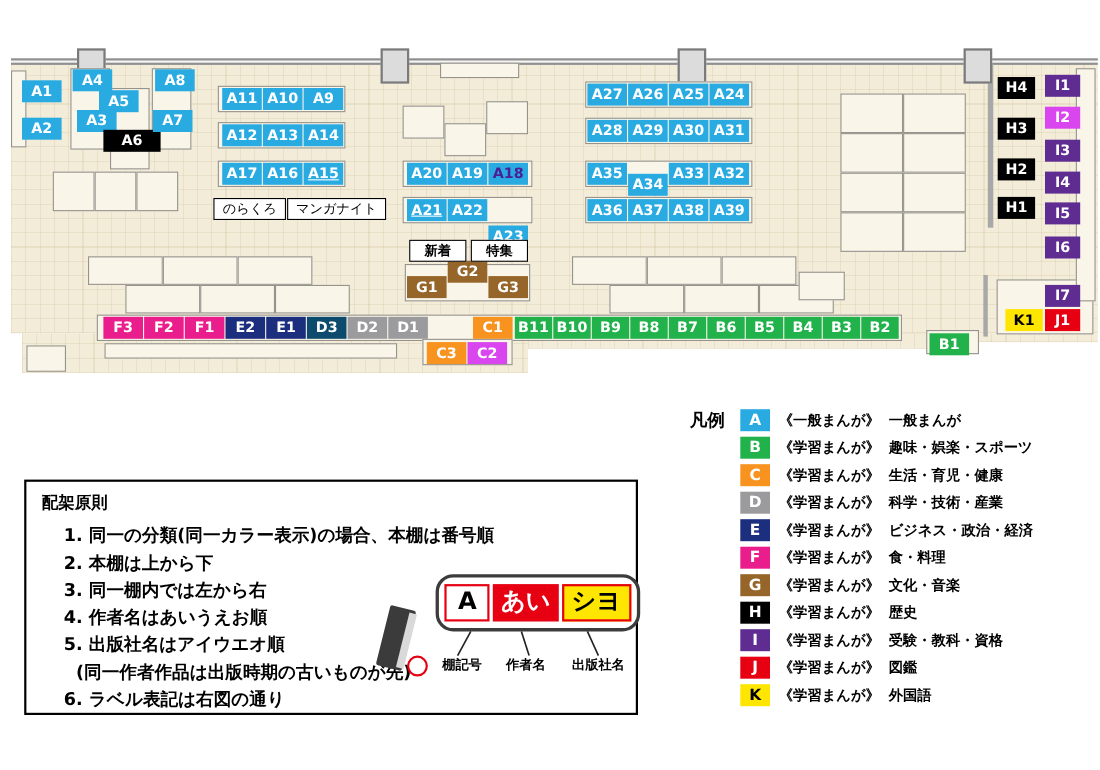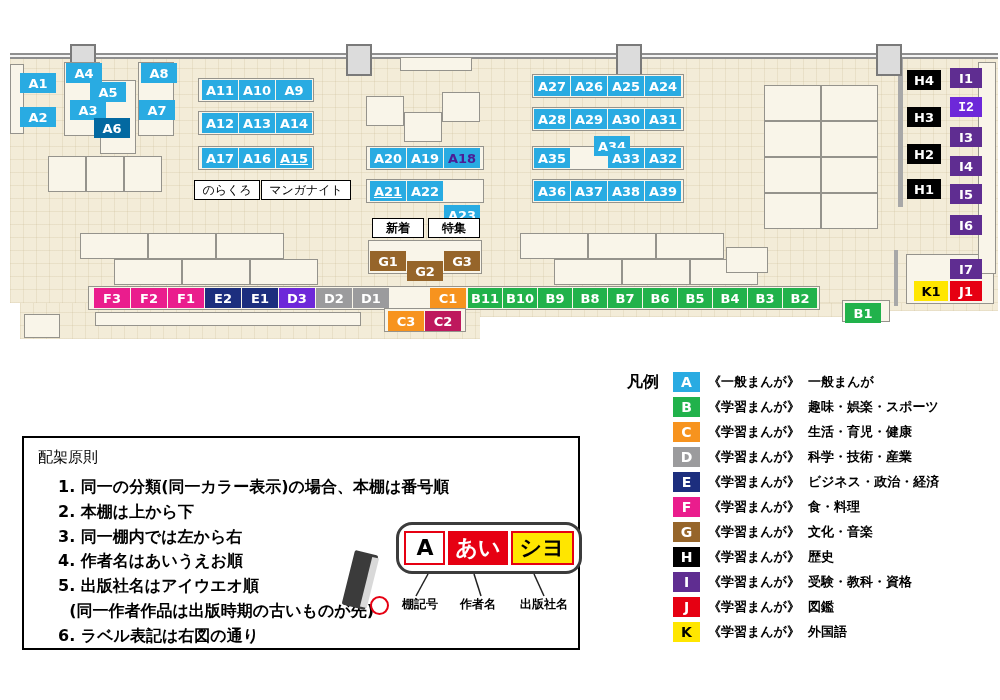"I2" div.chip { background: #6d28d9 -> #d946ef; font-family: Liberation Mono, monospace -> none }
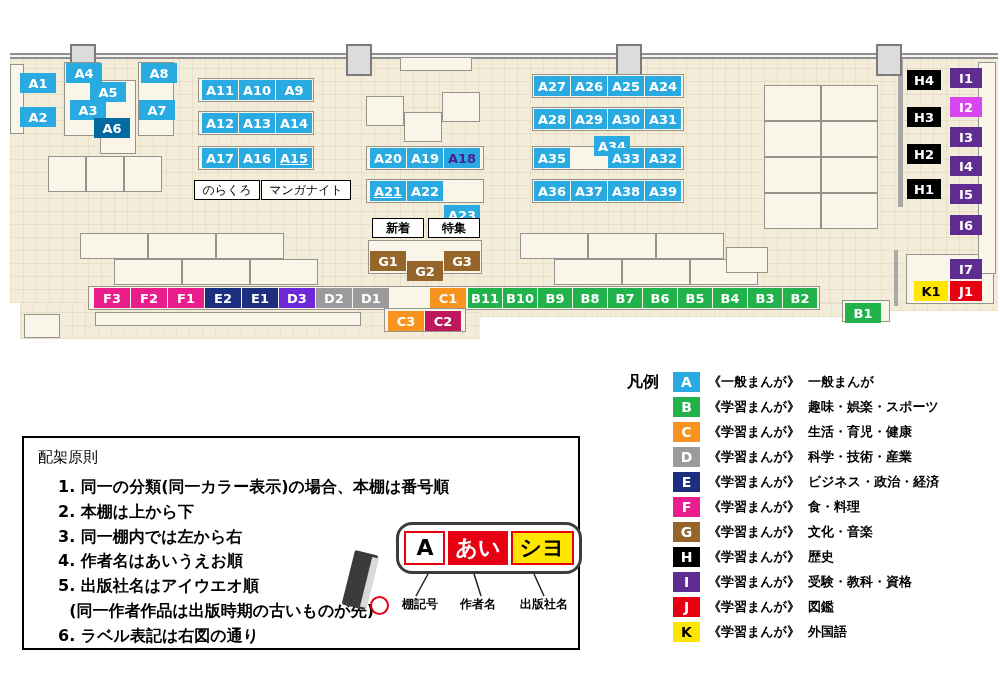"A6" div.chip { background: #0369a1 -> #000000; width: 36px -> 52px }
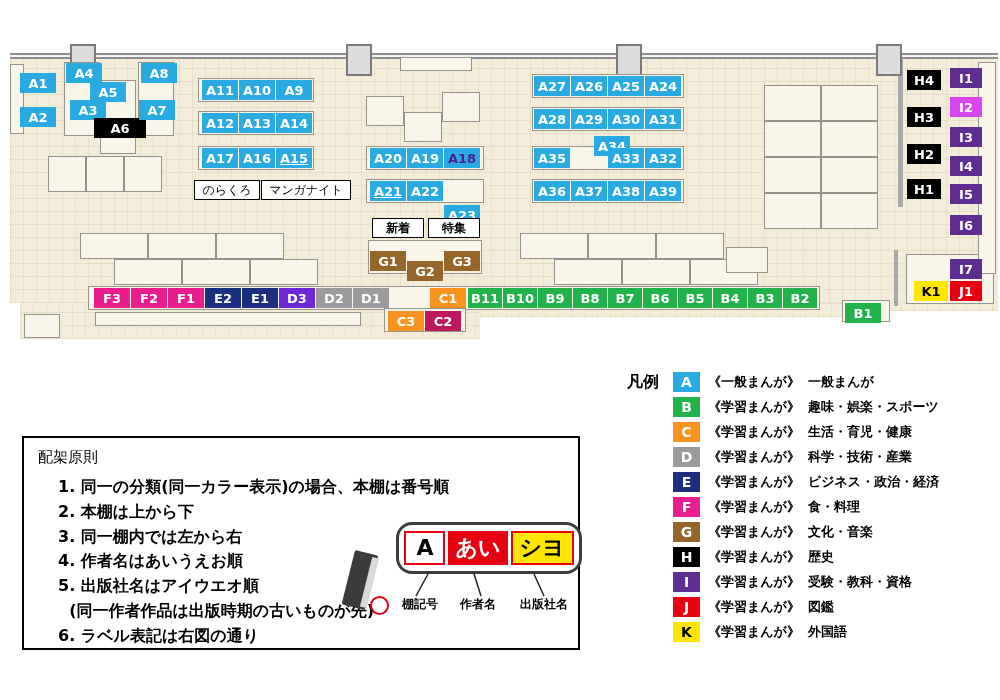"A34" div.chip { margin-left: 23px -> none; top: 136px -> 158px }
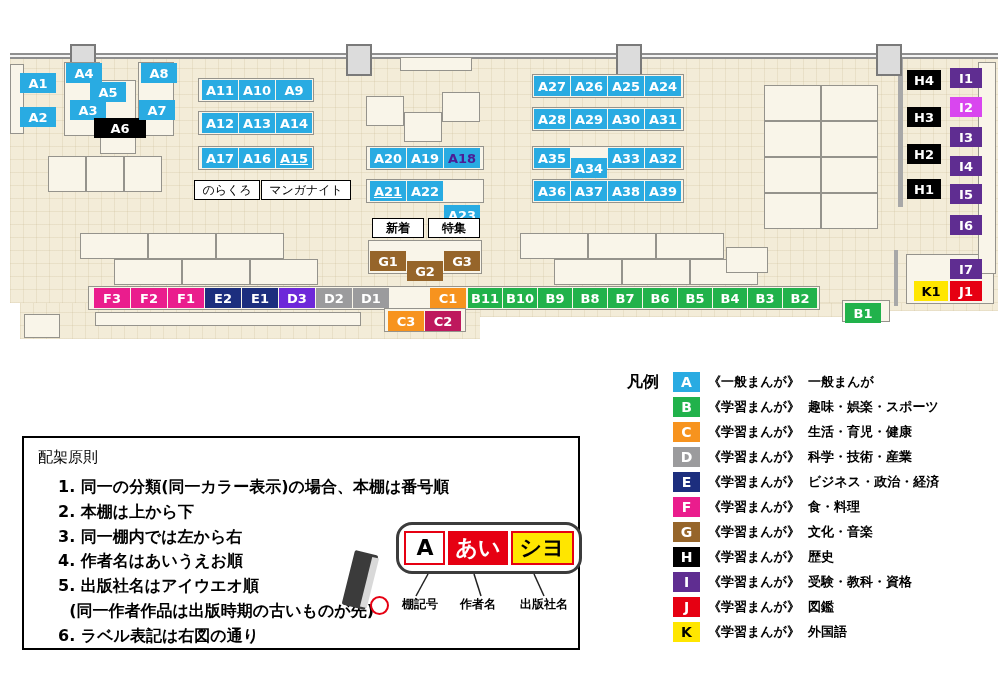"G2" div.chip { top: 261px -> 237px }
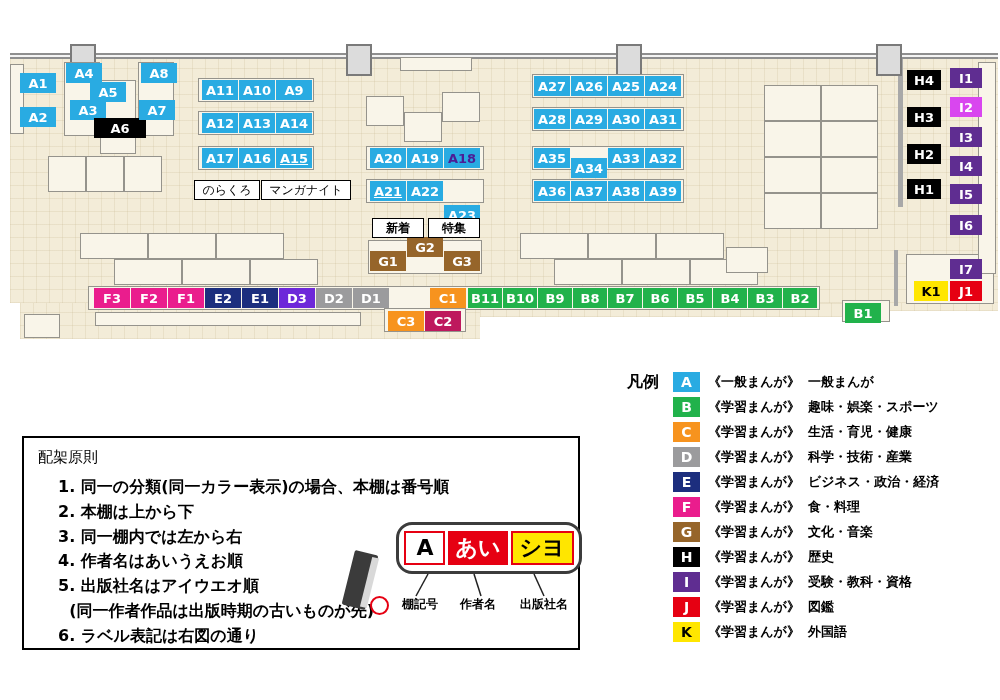"D3" div.chip { background: #6d28d9 -> #0c4a6e }
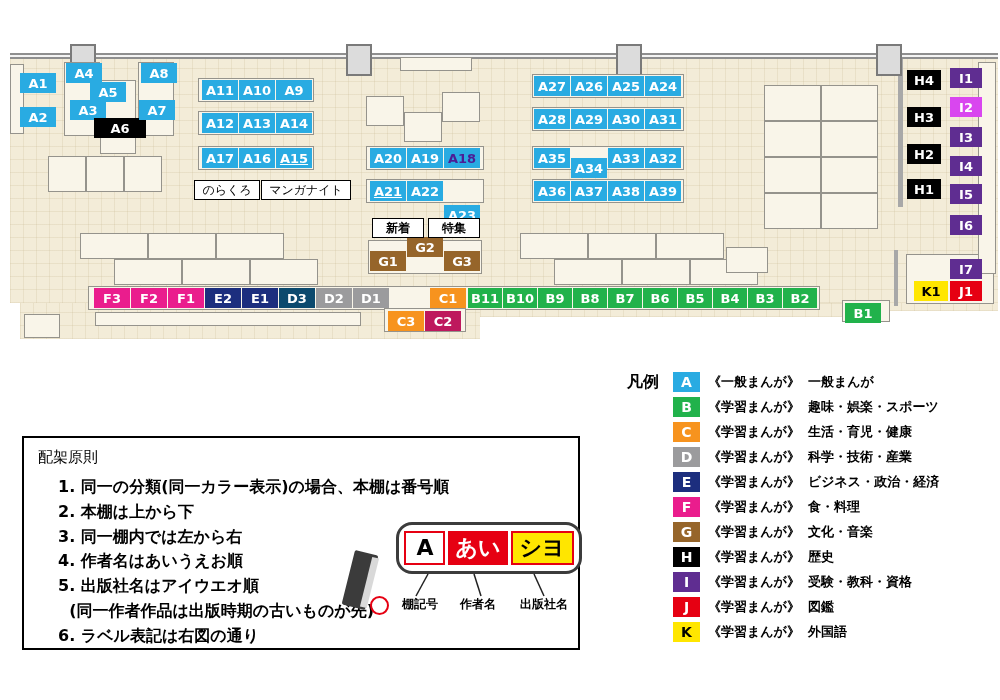"C2" div.chip { background: #be185d -> #d946ef }
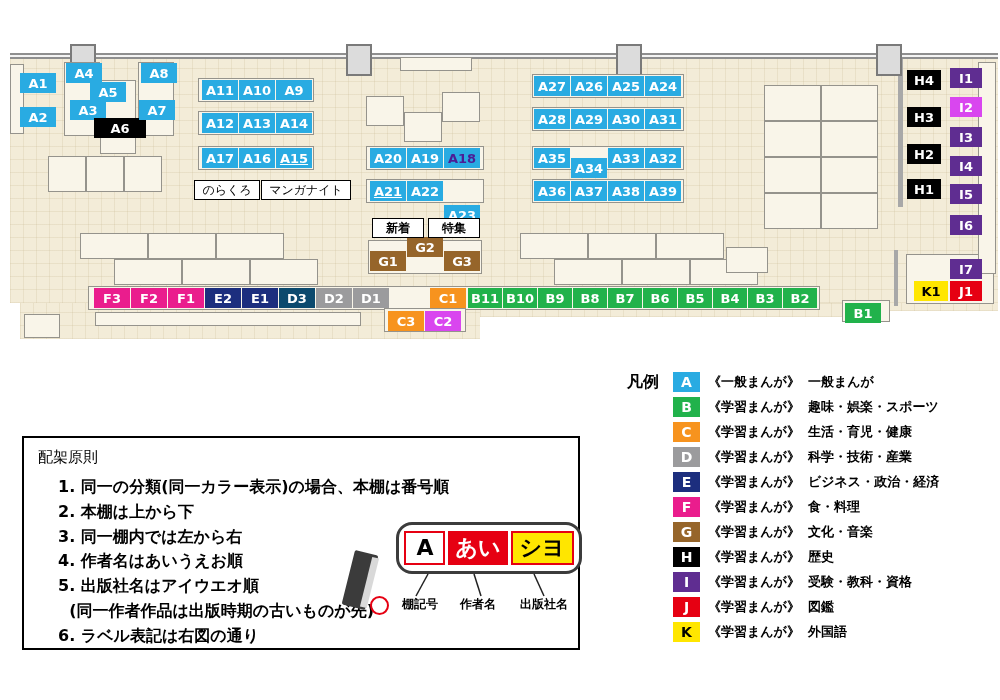"配架原則" .principles-title { font-weight: normal -> bold }
